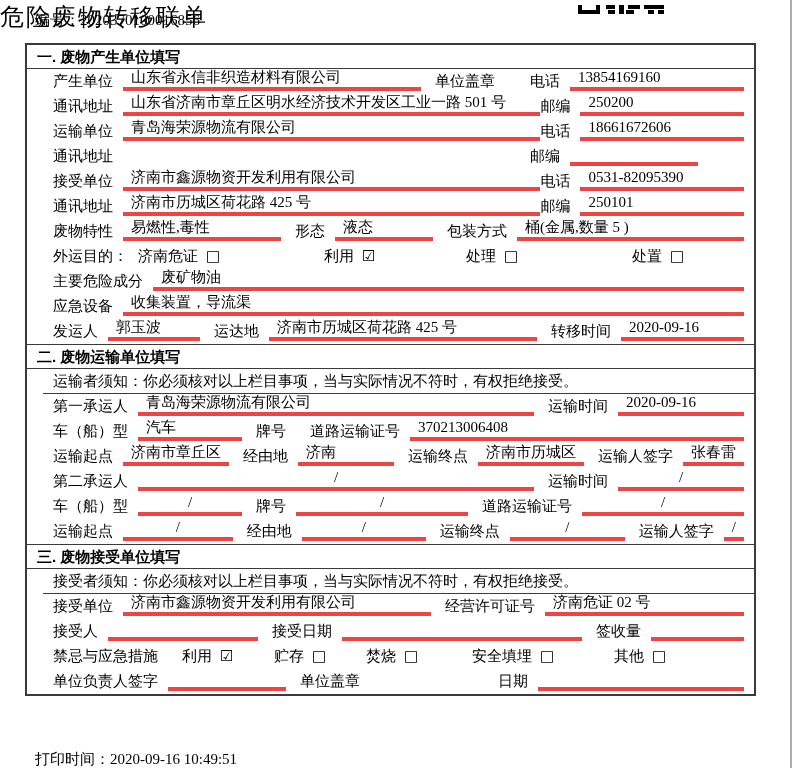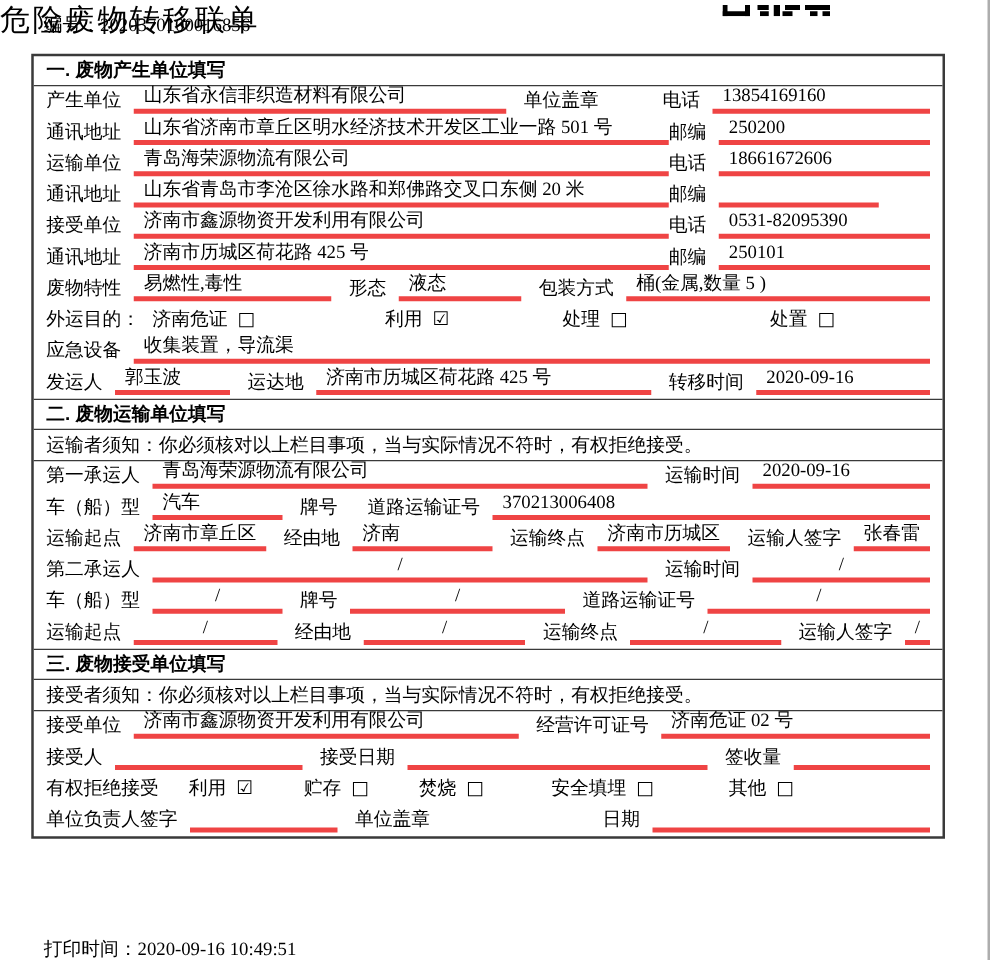"产生单位" .row { margin-left: none -> 16px }
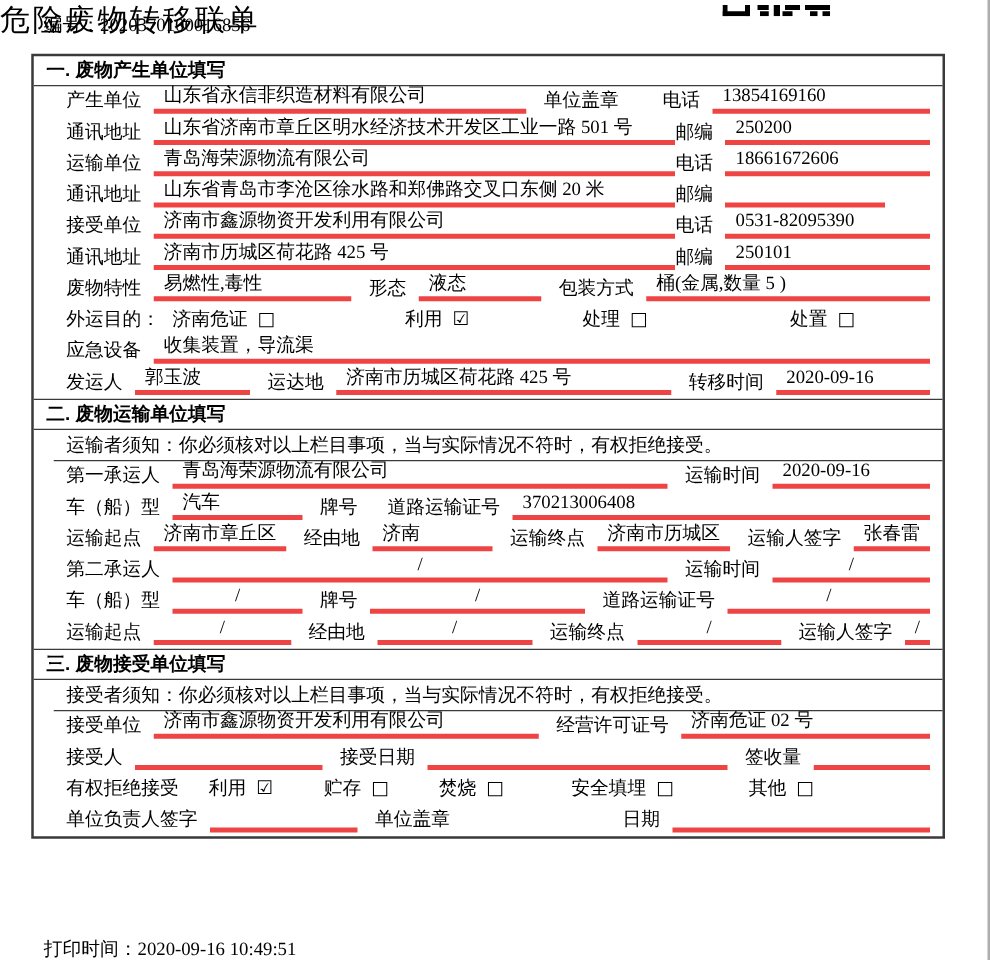"山东省青岛市李沧区徐水路和郑佛路交叉口东侧 20 米" span.u { html: <span>山东省青岛市李沧区徐水路和郑佛路交叉口东侧 20 米</span> -> none }
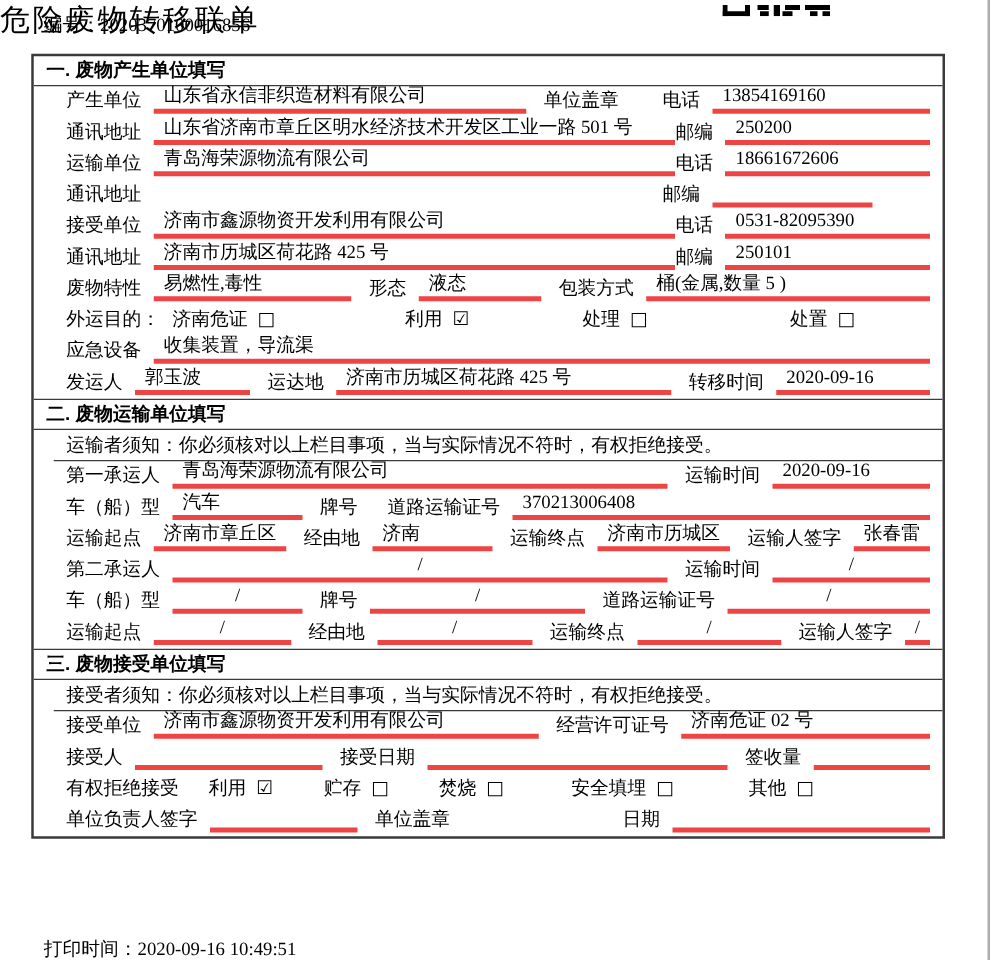"主要危险成分" div.row { html: none -> <div> <span>主要危险成分</span> <span>废矿物油</span> </div> }
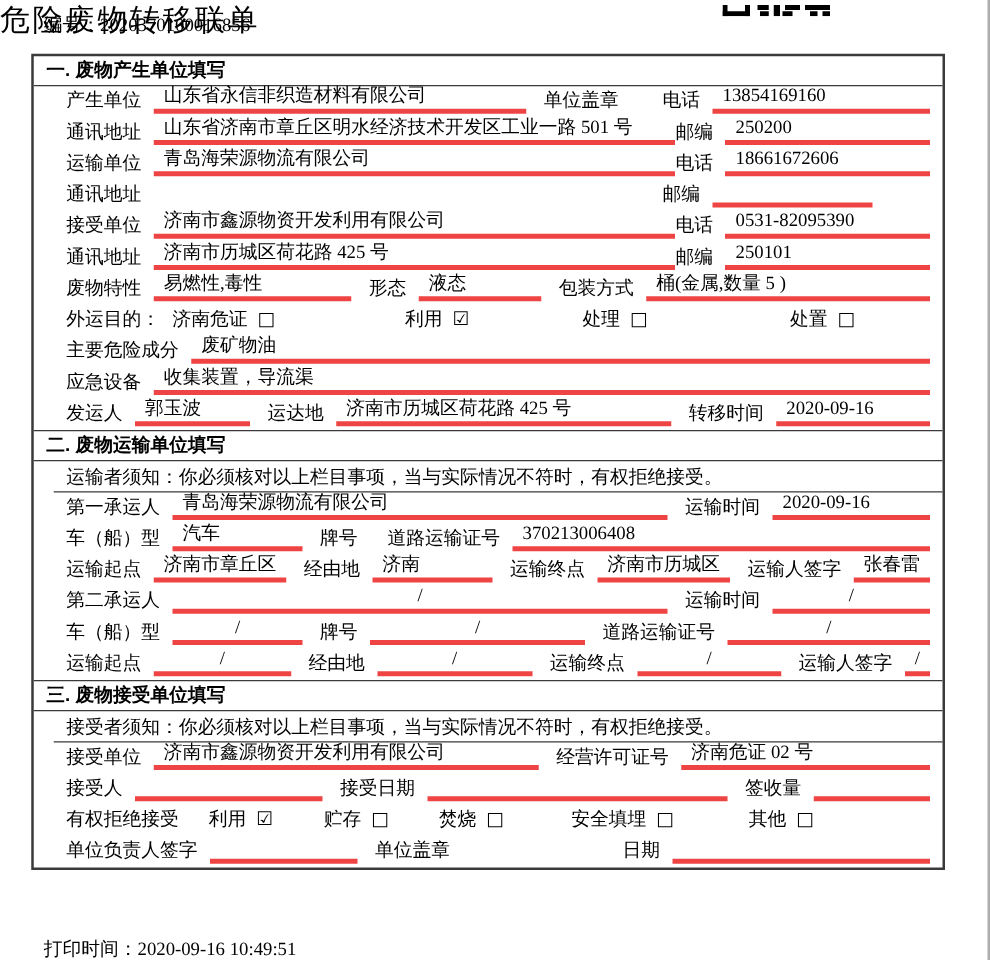"有权拒绝接受" span.lbl { text: 有权拒绝接受 -> 禁忌与应急措施 }
